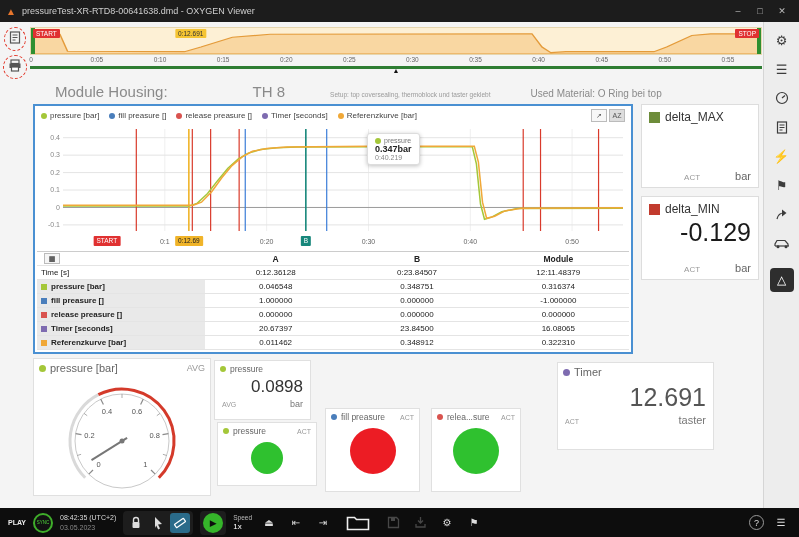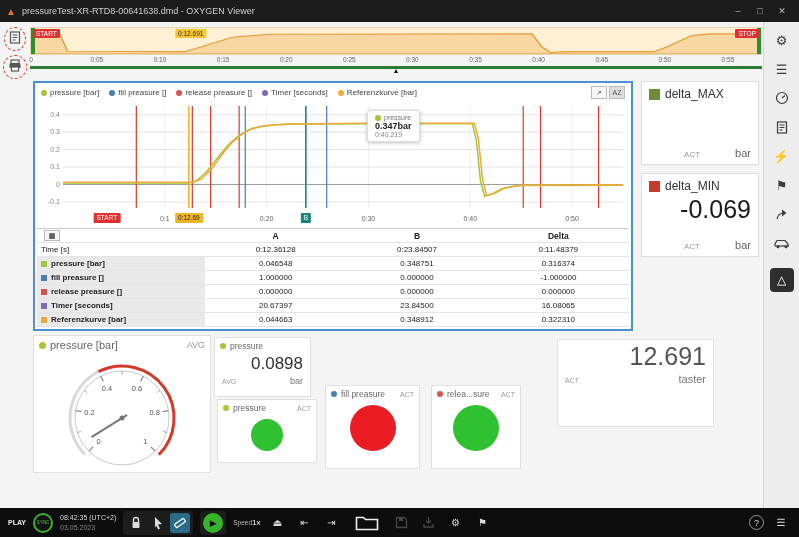"Module Housing:" div.header-row { html: none -> <div> <span>Module Housing:</span> <span>TH 8</span> <span>Setup: top coversealing, thermoblock und taster geklebt</span> <span>Used Material: O Ring bei top</span> </div> }
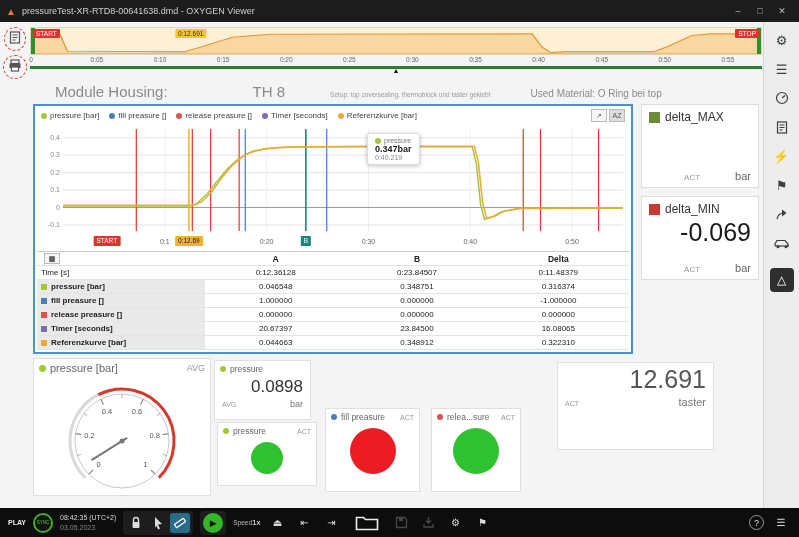"-0.069" div.delta-val { text: -0.069 -> -0.129 }
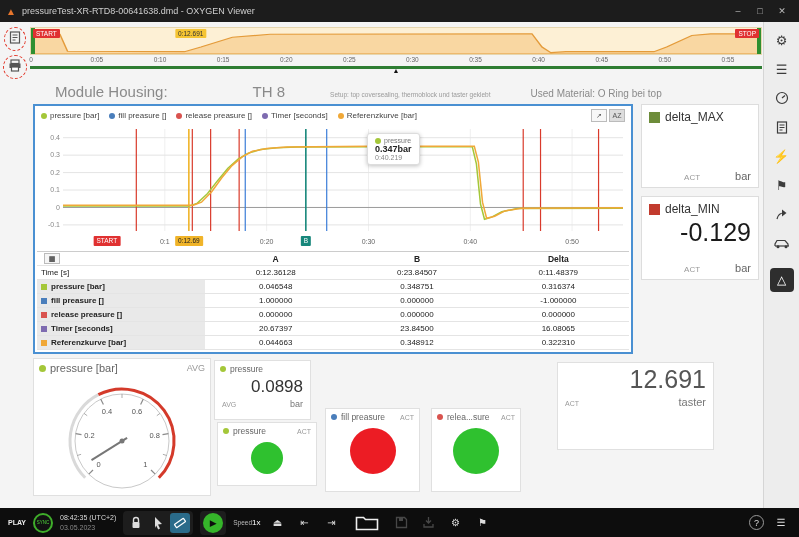"Delta" span.val { text: Delta -> Module }
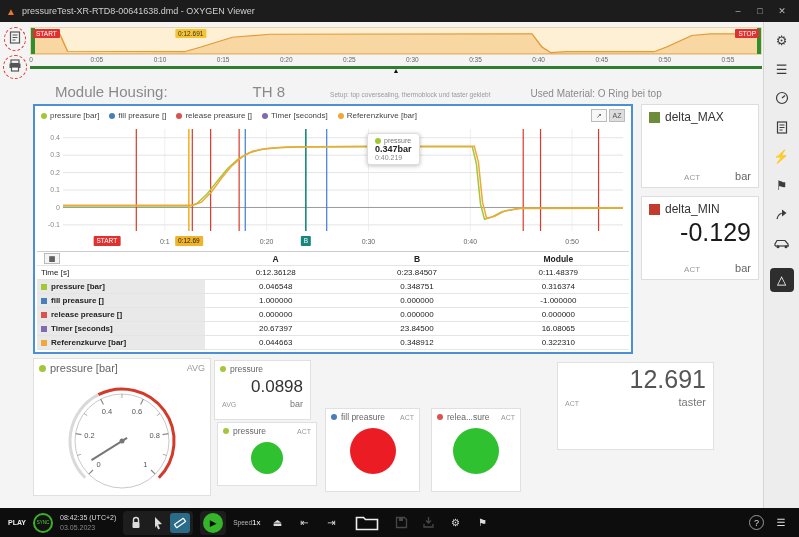"0:11.48379" span.val { text: 0:11.48379 -> 12:11.48379 }
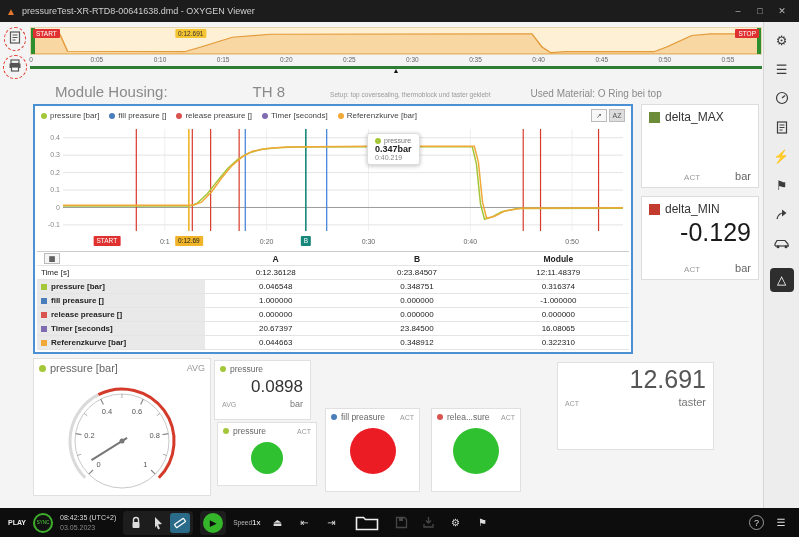"0.044663" span.val { text: 0.044663 -> 0.011462 }
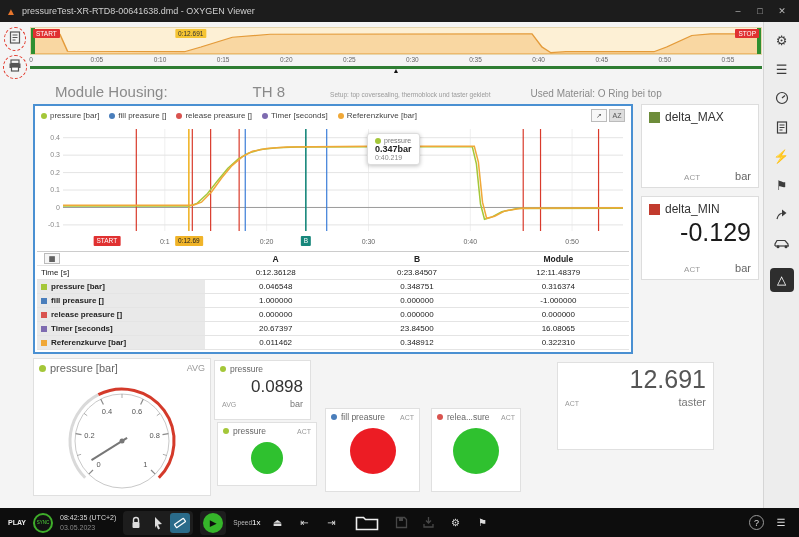"Timer" div.w-head { html: none -> <div> <span></span> <span>Timer</span> </div> }
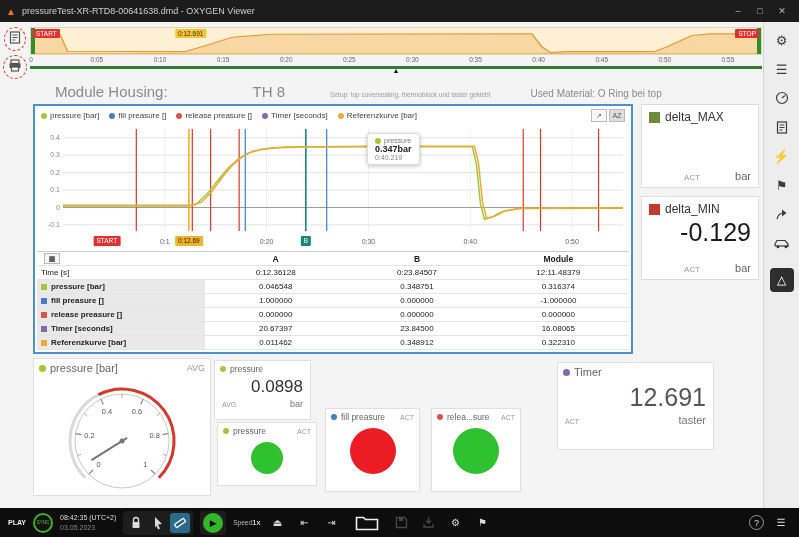"1x" .speed { align-items: center -> flex-start; flex-direction: none -> column }
